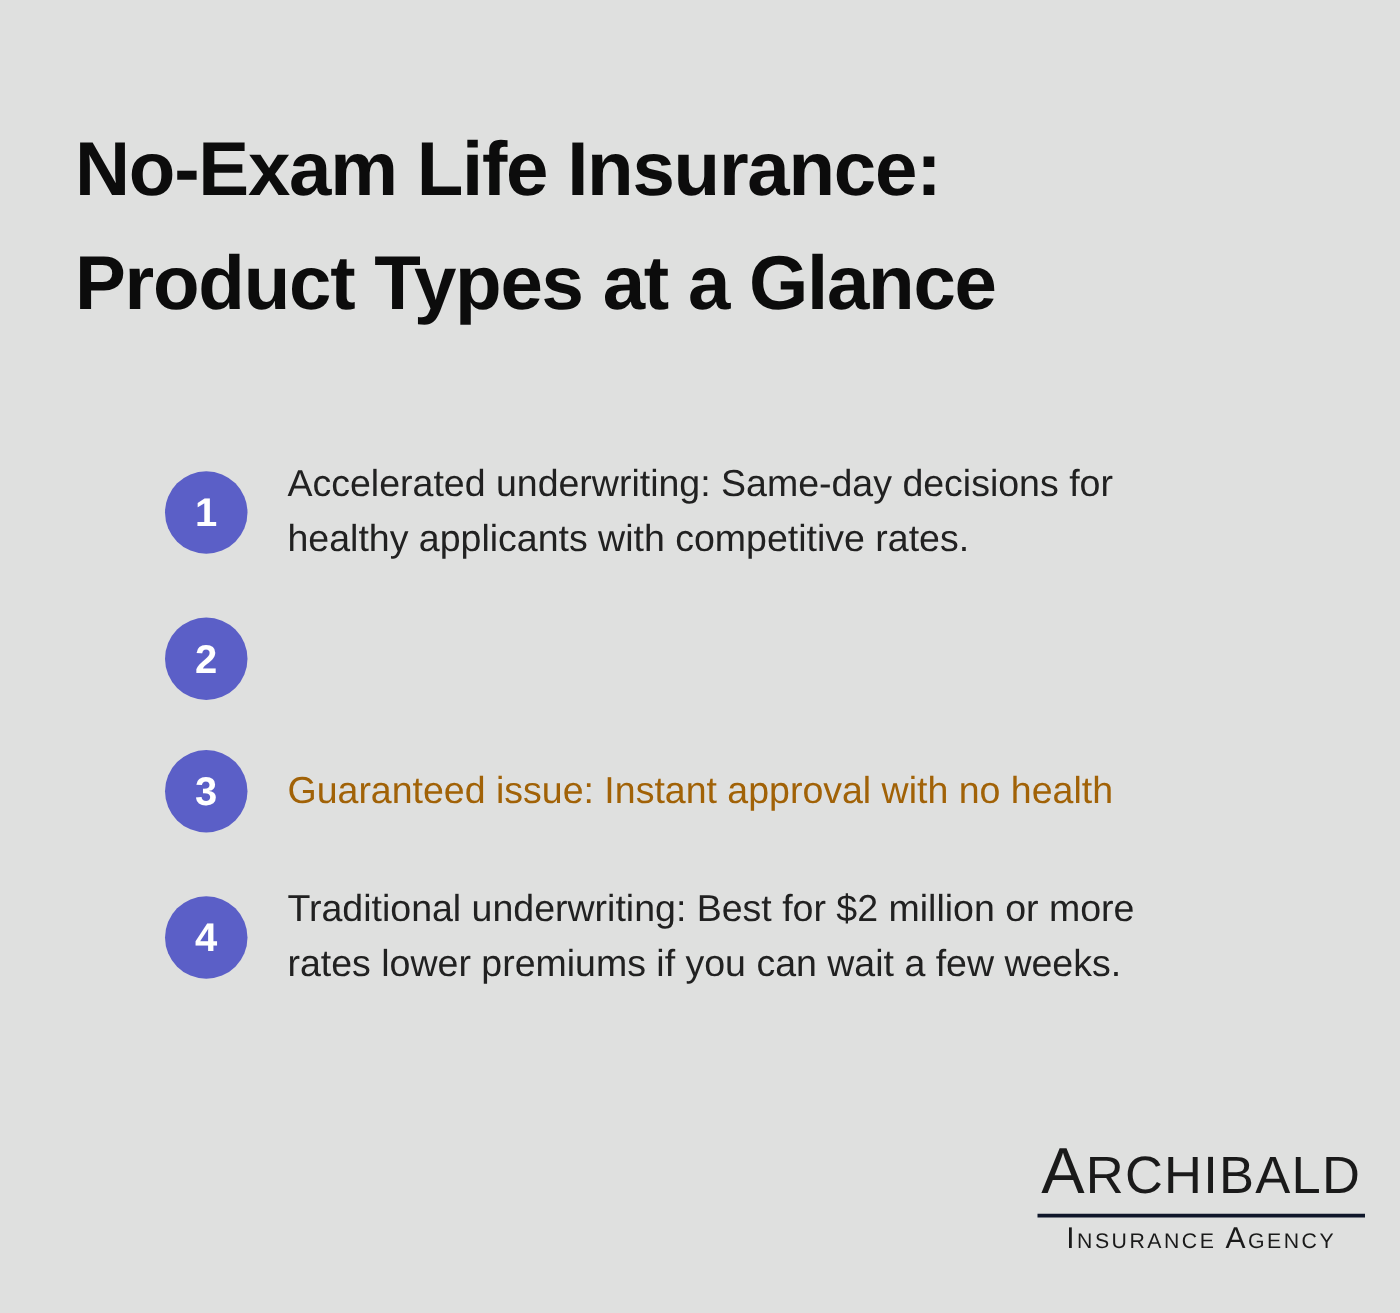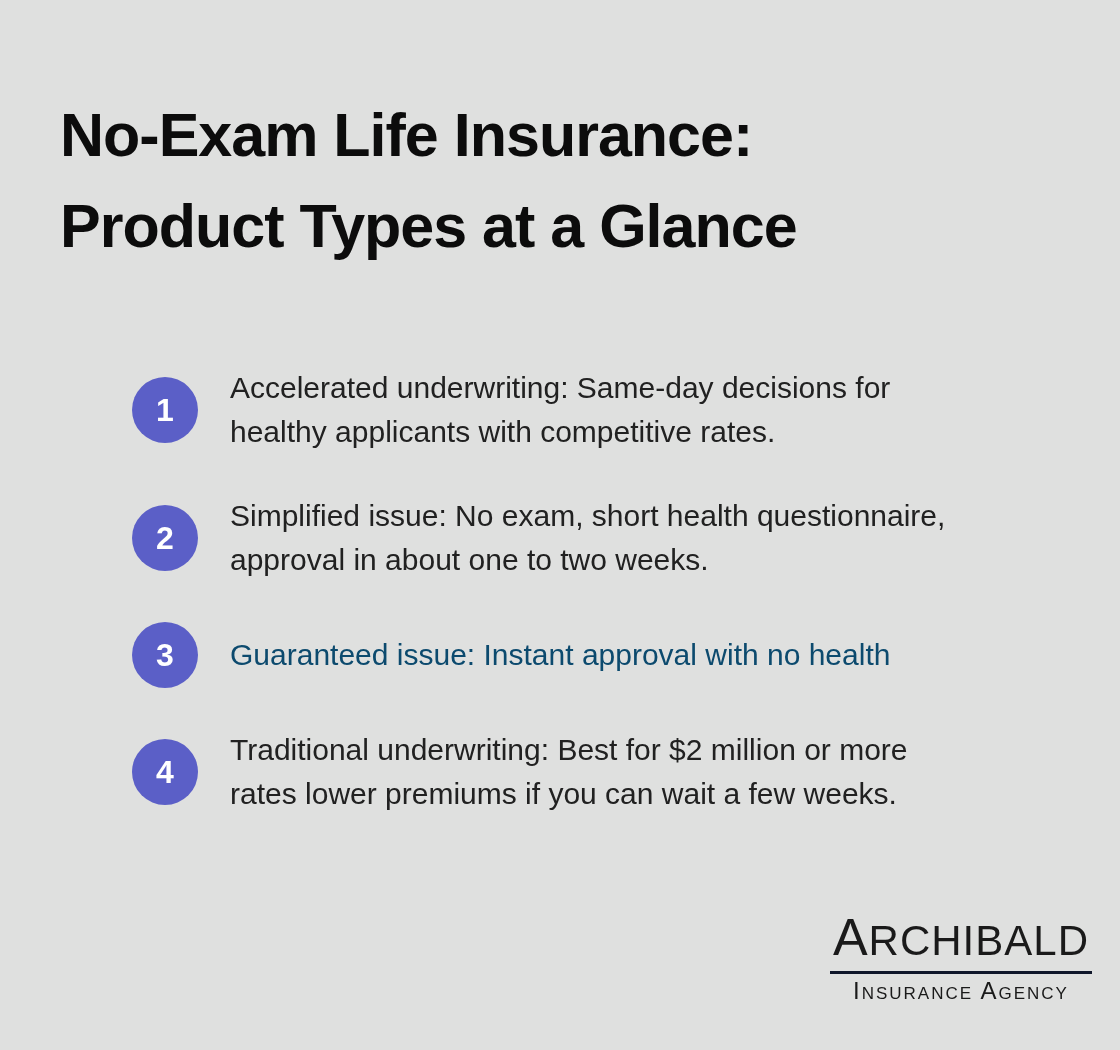"Simplified issue: No exam, short" div.item-text { html: <div> <div>Simplified issue: No exam, short health questionnaire,</div> <div>approval in about one to two weeks.</div> </div> -> none }
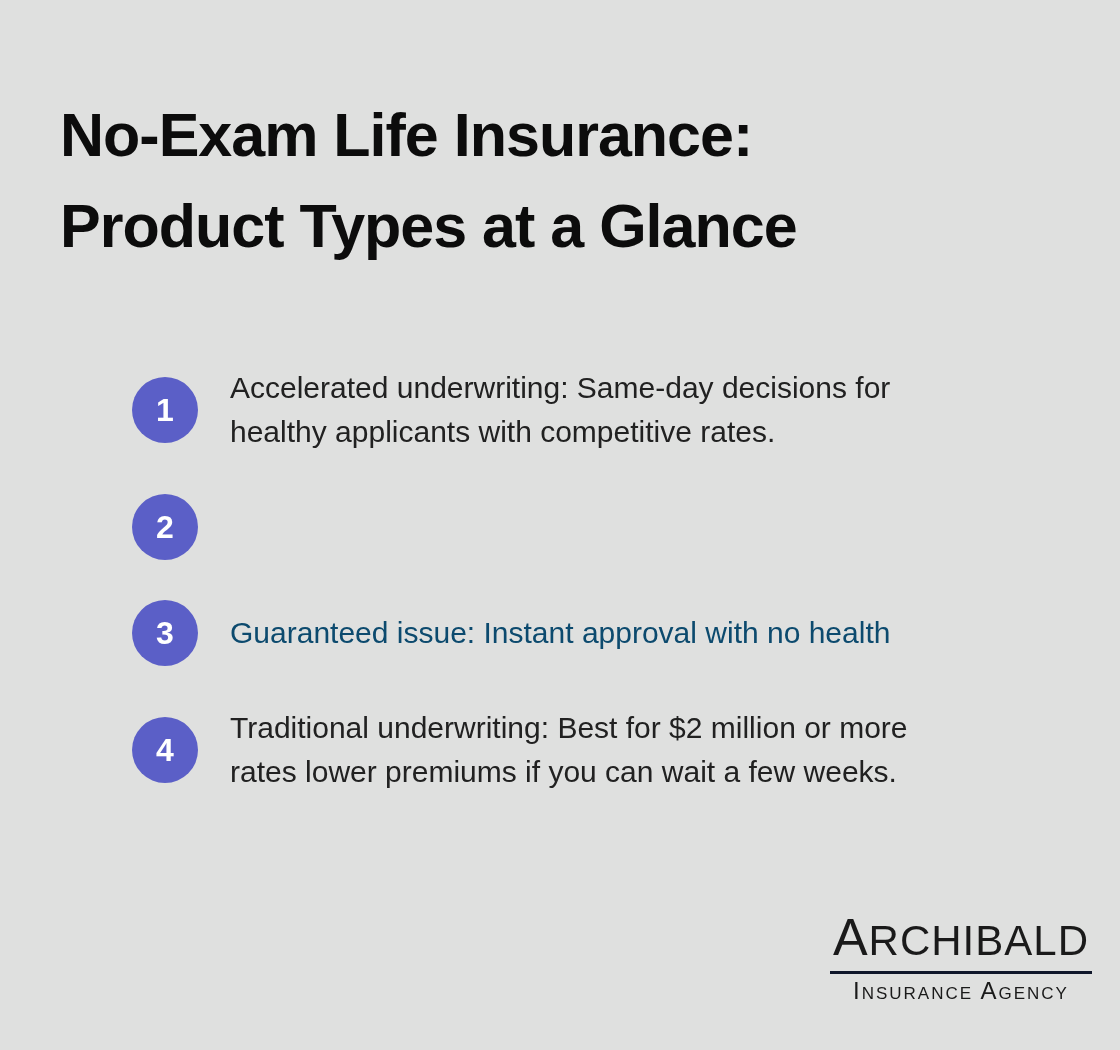"Guaranteed issue: Instant approval with" div.item-text { color: #0c4a6e -> #a16207 }
